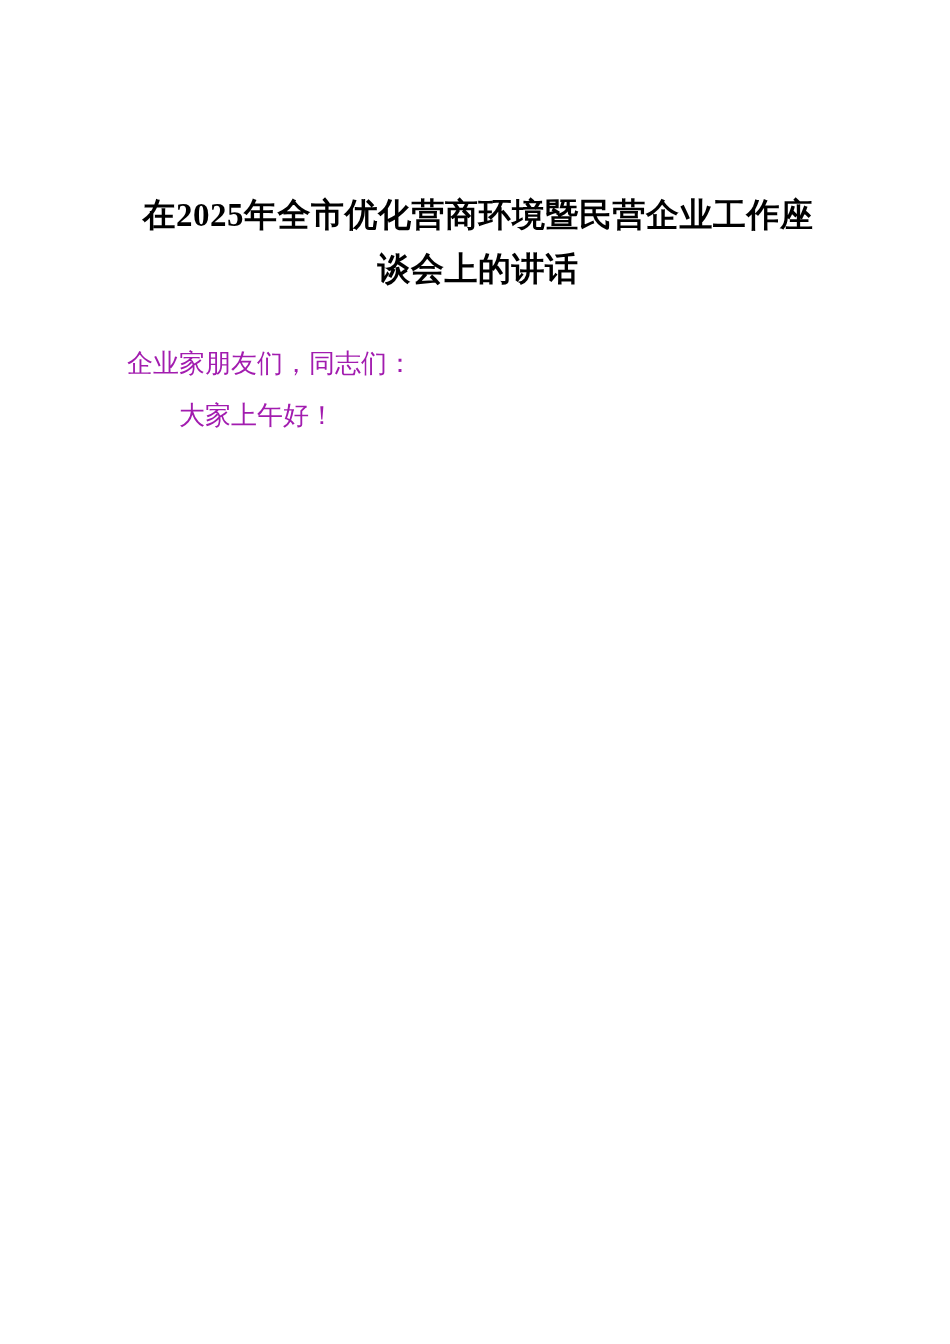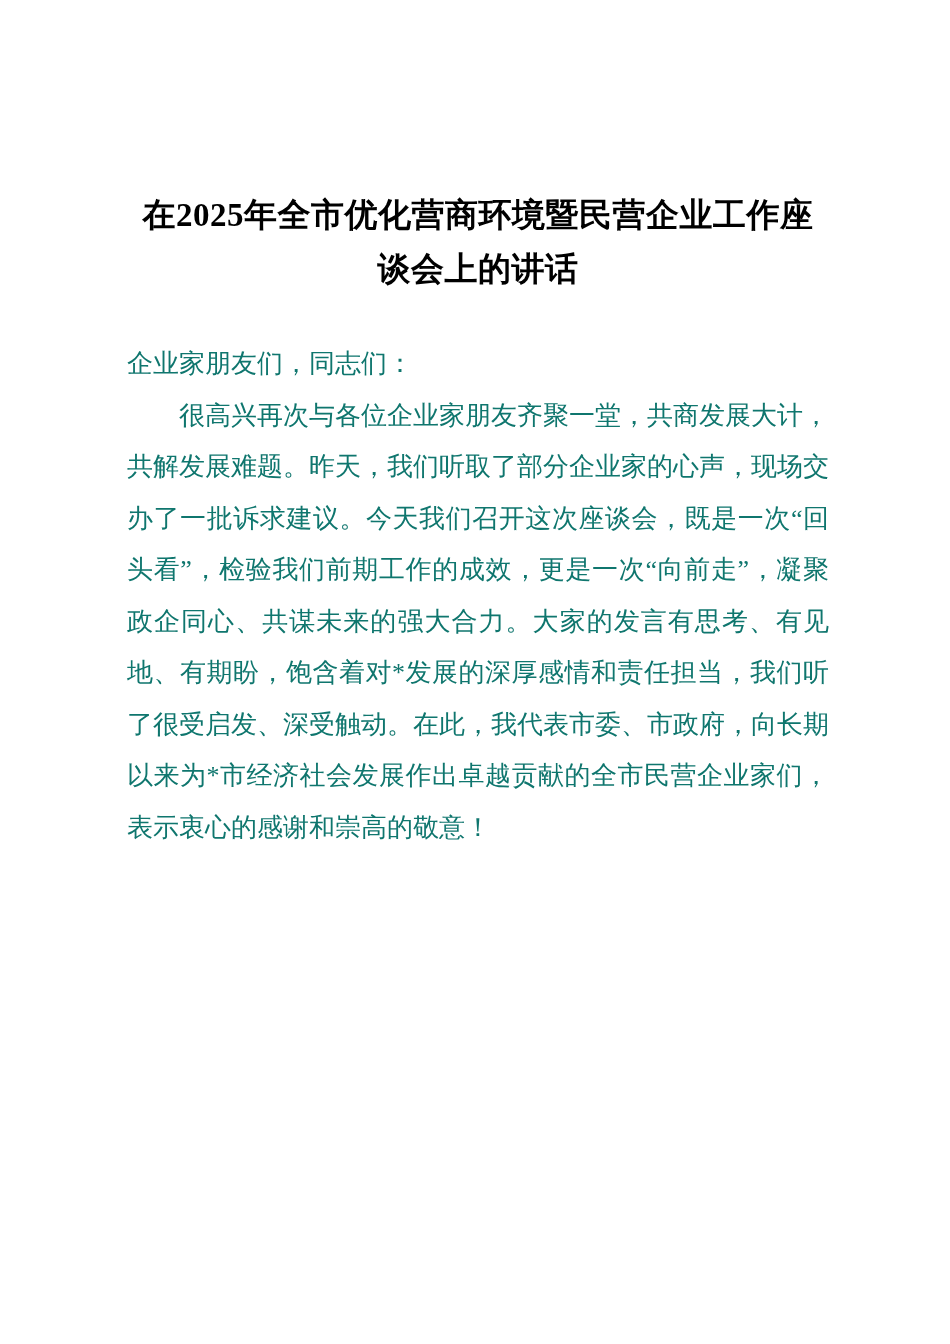"企业家朋友们，同志们：" .doc-body { color: #0f766e -> #a21caf }
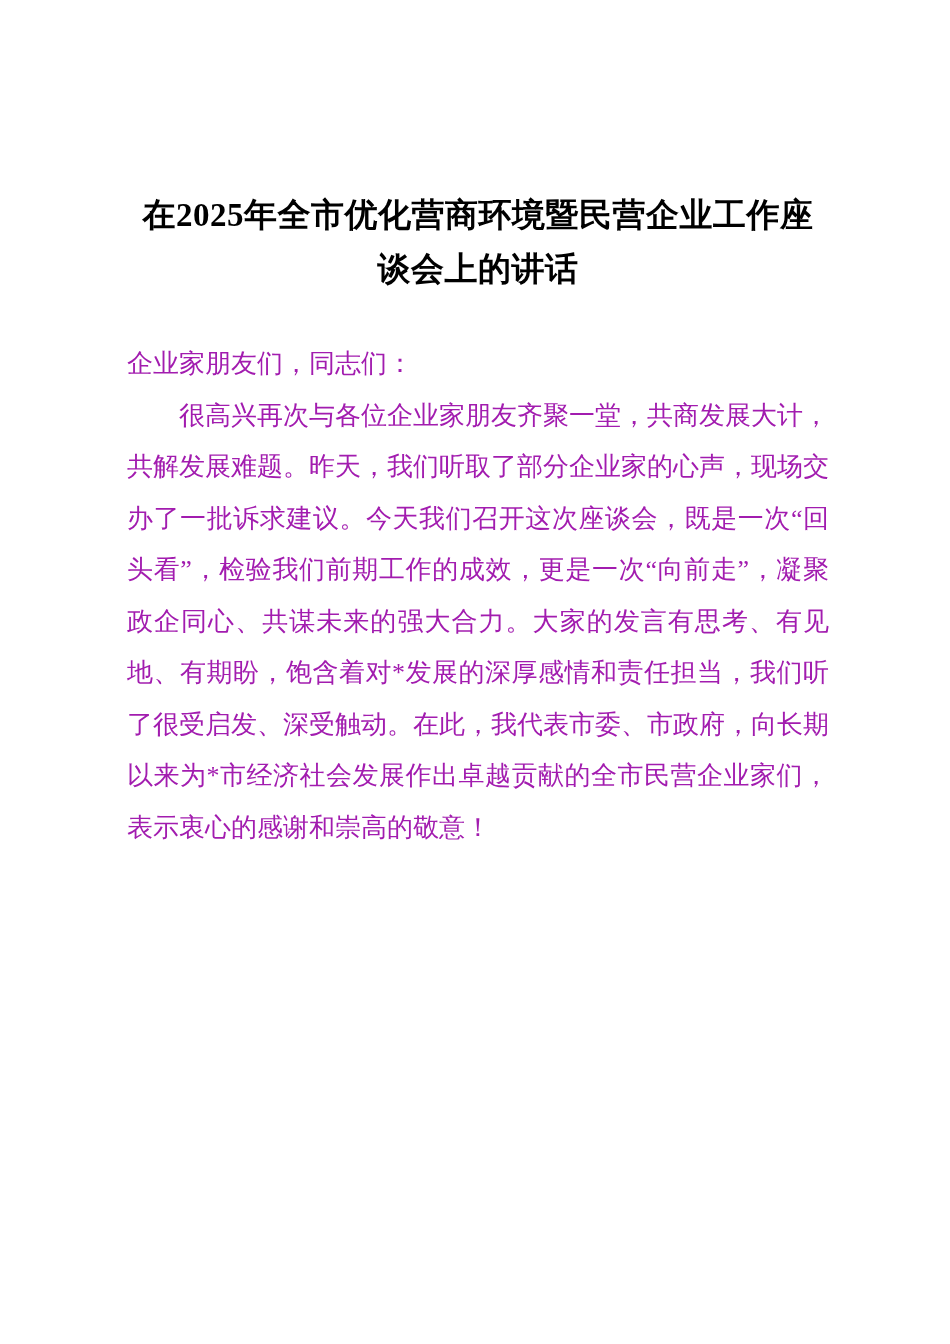"大家上午好！" p.para { html: none -> <p>大家上午好！</p> }
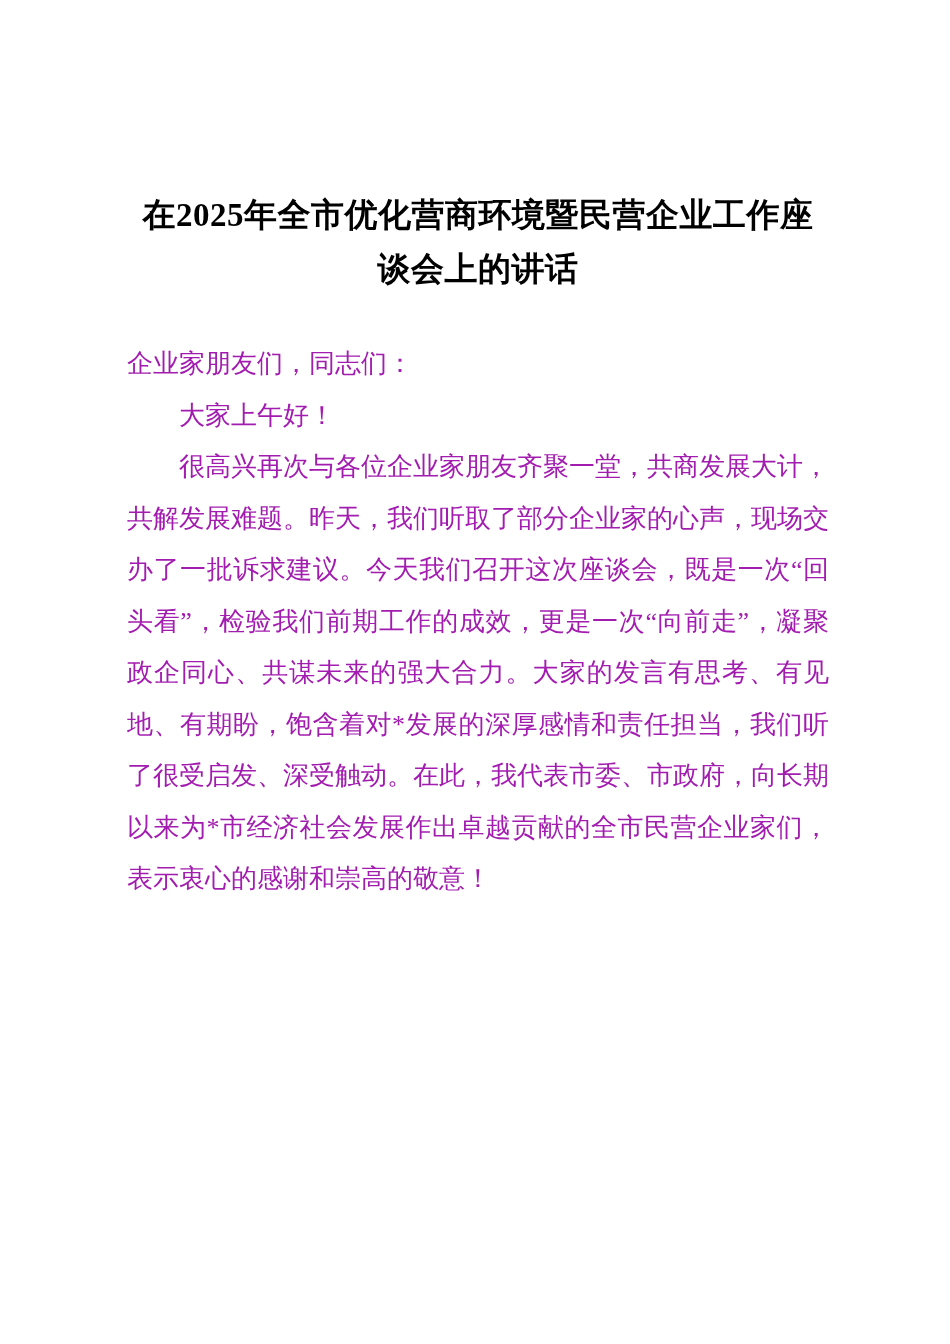"很高兴再次与各位企业家朋友齐聚一堂，共商发展大计，共解发展难题。昨天，我们听取了" p.para { html: <p>很高兴再次与各位企业家朋友齐聚一堂，共商发展大计，共解发展难题。昨天，我们听取了部分企业家的心声，现场交办了一批诉求建议。今天我们召开这次座谈会，既是一次“回头看”，检验我们前期工作的成效，更是一次“向前走”，凝聚政企同心、共谋未来的强大合力。大家的发言有思考、有见地、有期盼，饱含着对*发展的深厚感情和责任担当，我们听了很受启发、深受触动。在此，我代表市委、市政府，向长期以来为*市经济社会发展作出卓越贡献的全市民营企业家们，表示衷心的感谢和崇高的敬意！</p> -> none }
